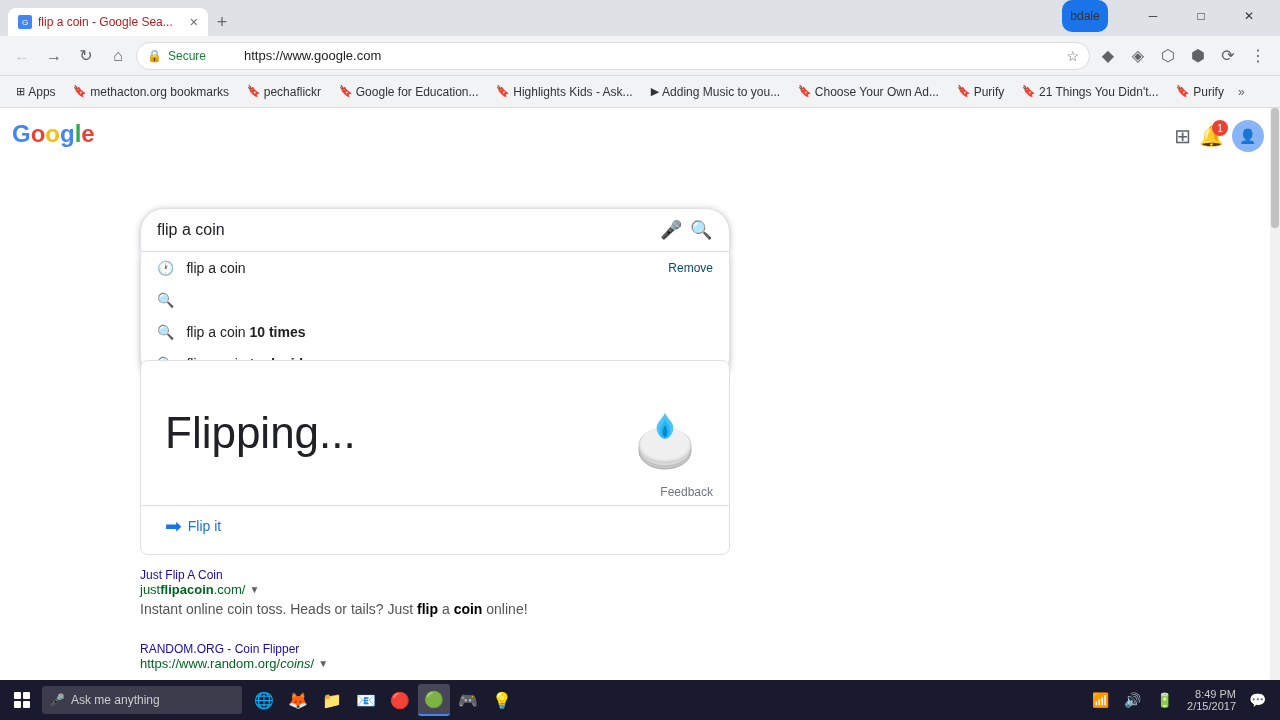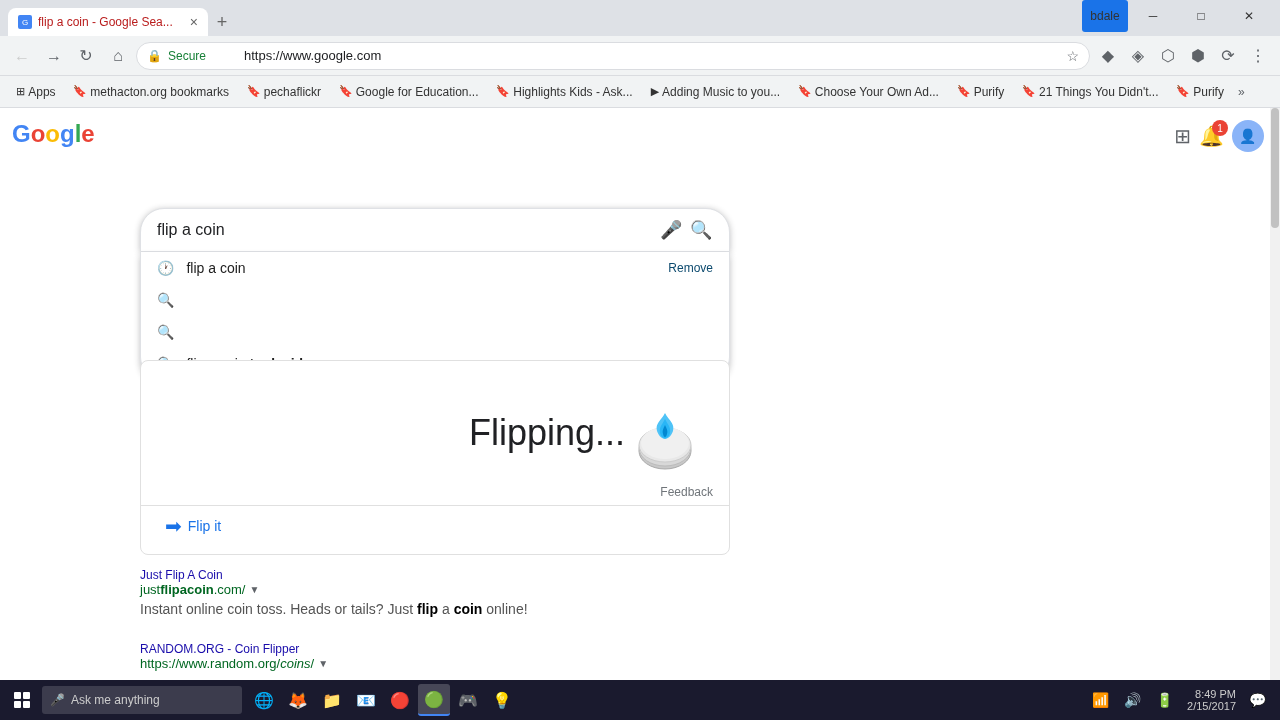"bdale" .user-badge { border-radius: 3px -> 10px; margin-right: 0 -> 20px }
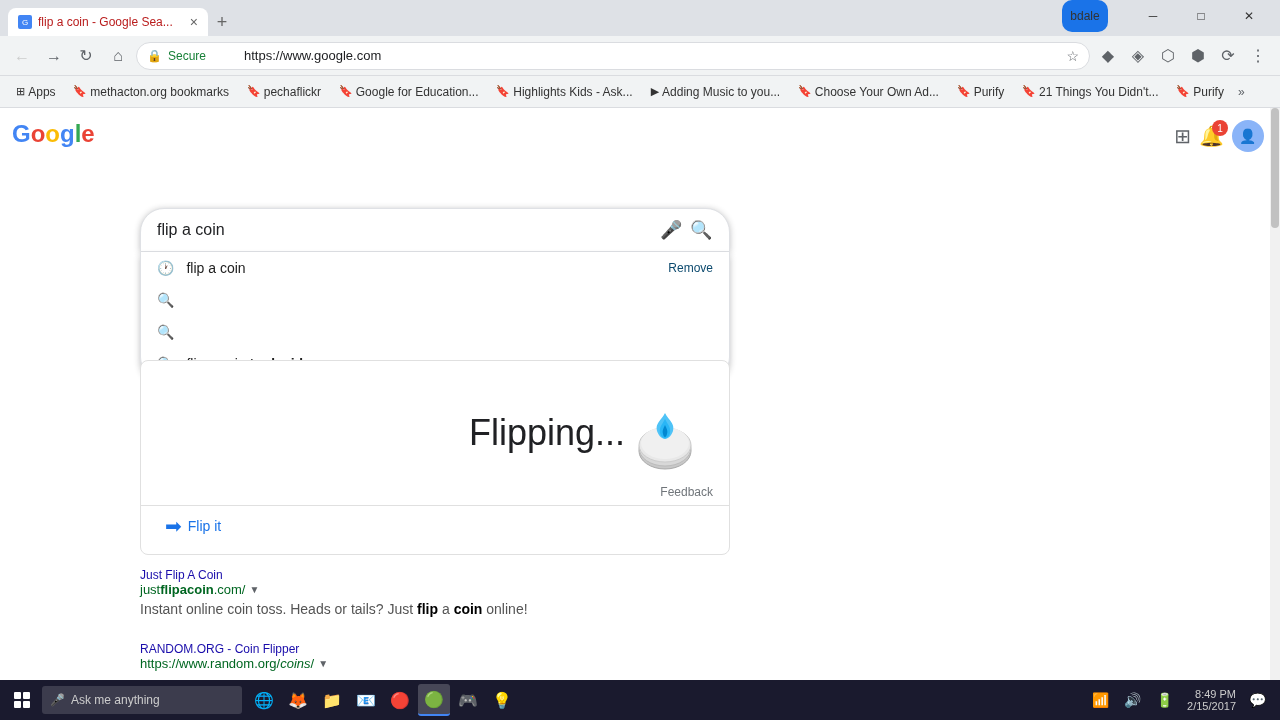"flip a coin 10 times" span.ac-text { html: none -> <span>flip a coin <em>10 times</em></span> }
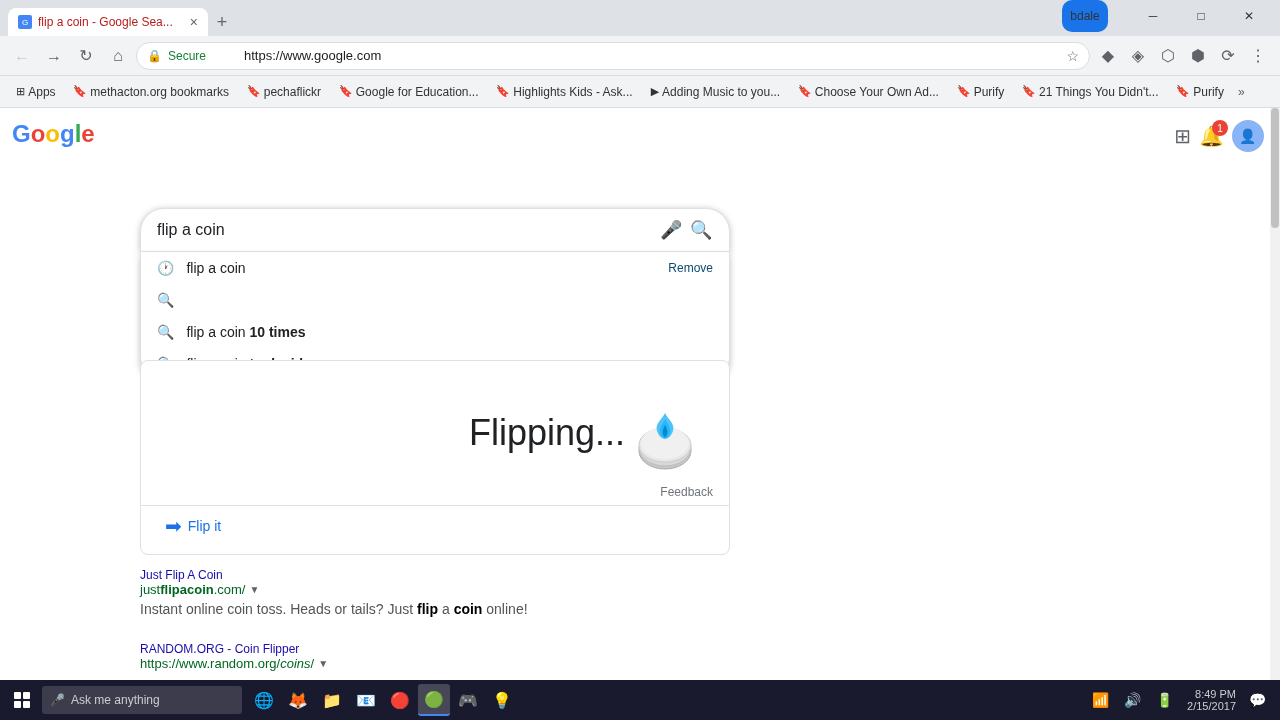"Flipping..." .coin-animation-text { font-size: 36px -> 44px; text-align: right -> none }
